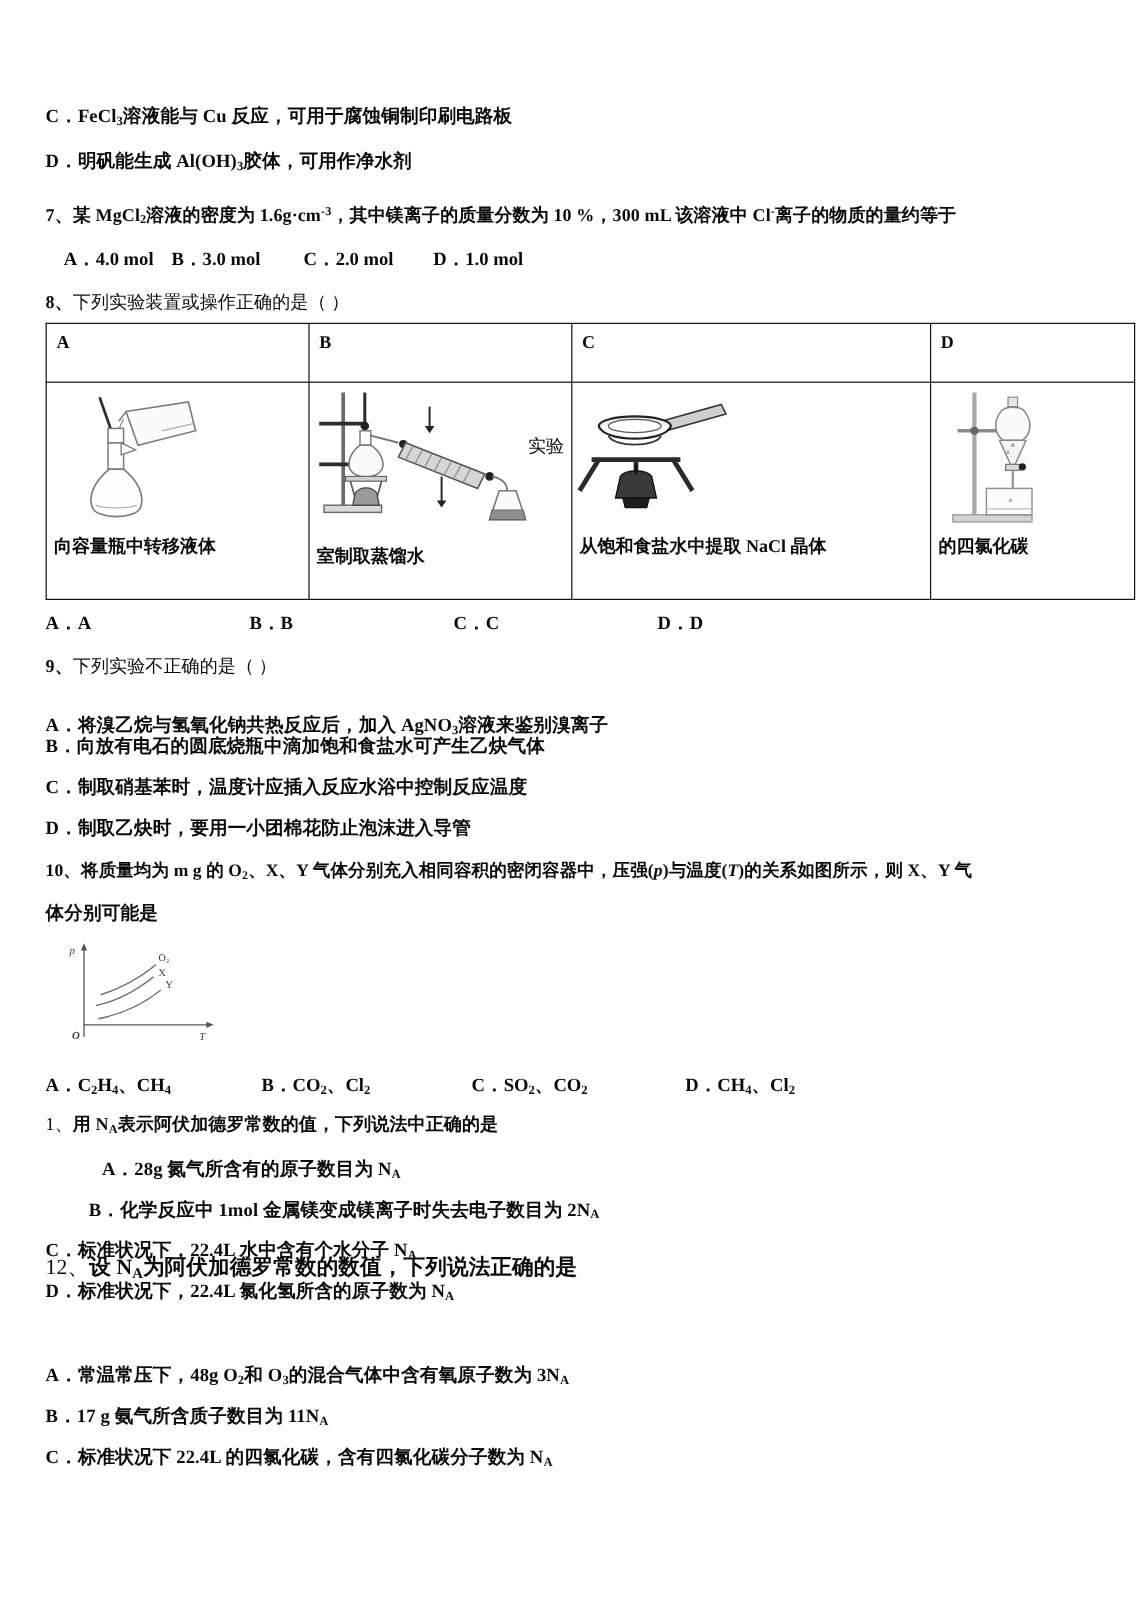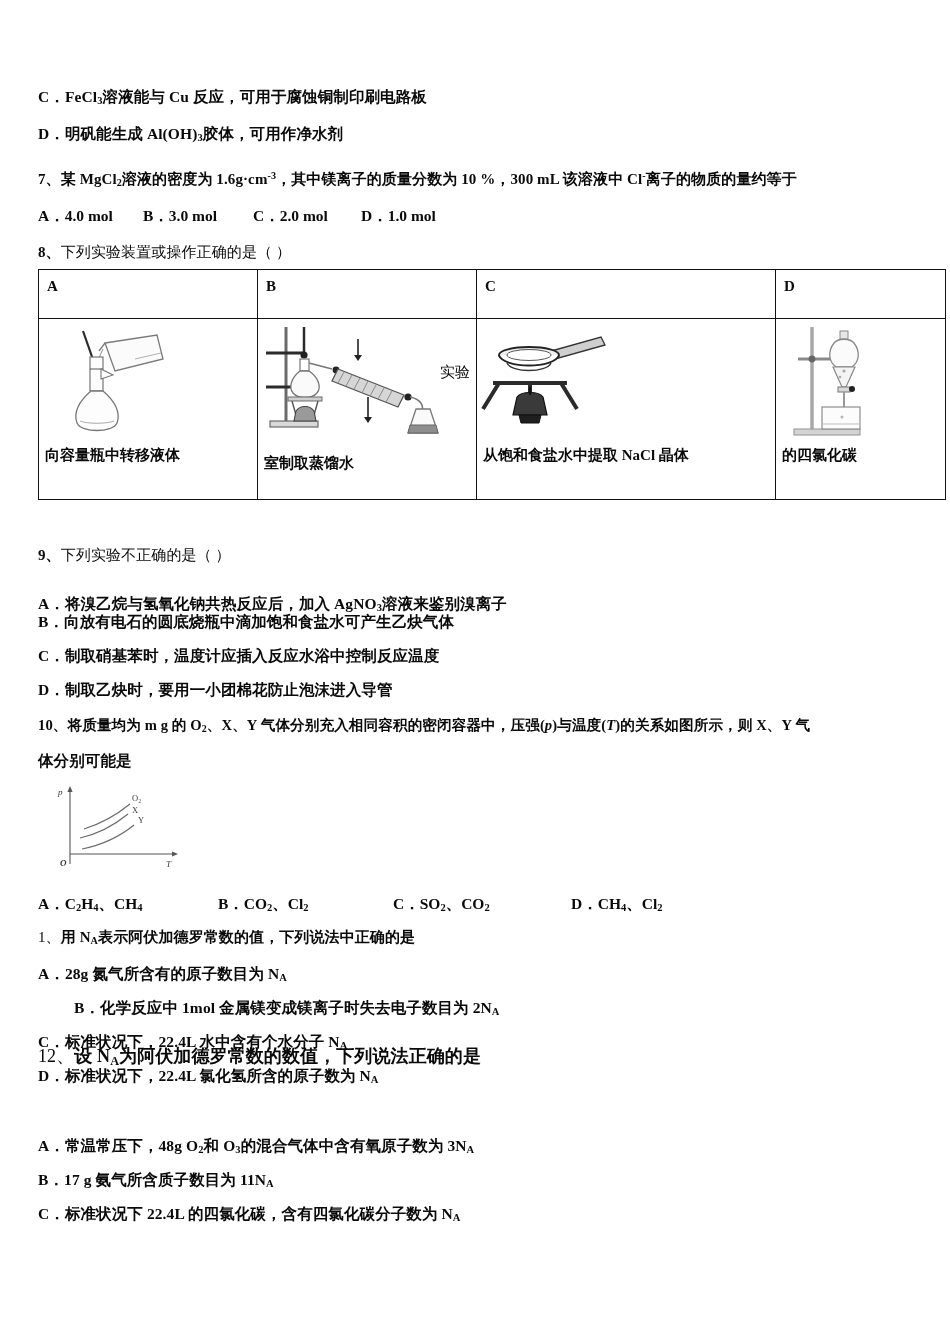"A．4.0 mol" span.seg { text-align: none -> center }
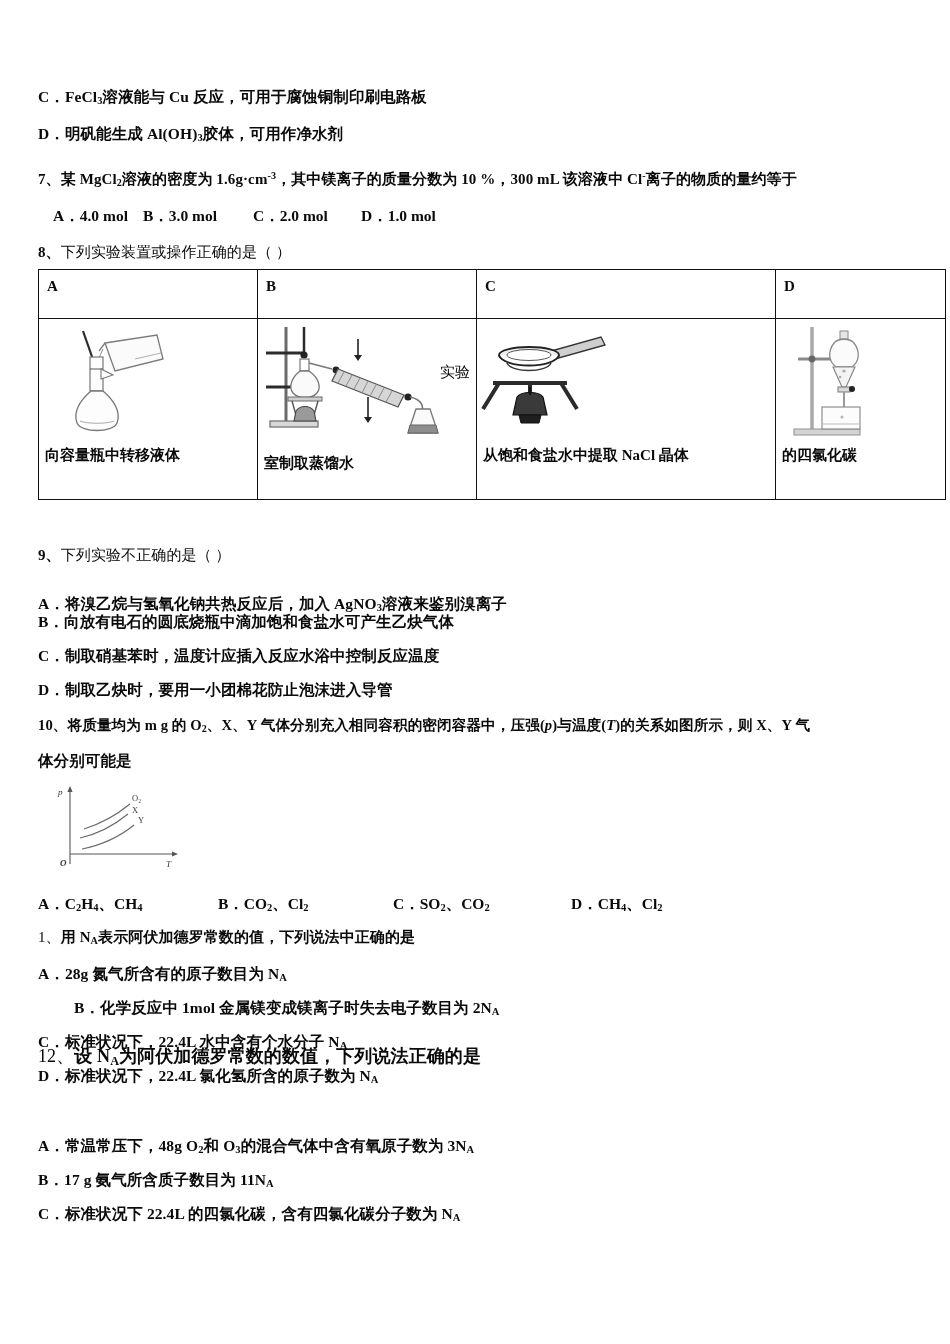"A．A B．B C．C D．D" div.opts-row { html: none -> <div> <span><span>A．</span><span>A</span></span><span><span>B．</span><span>B</span></span><span><span>C．</span><span>C</span></span><span><span>D．</span><span>D</span></span> </div> }
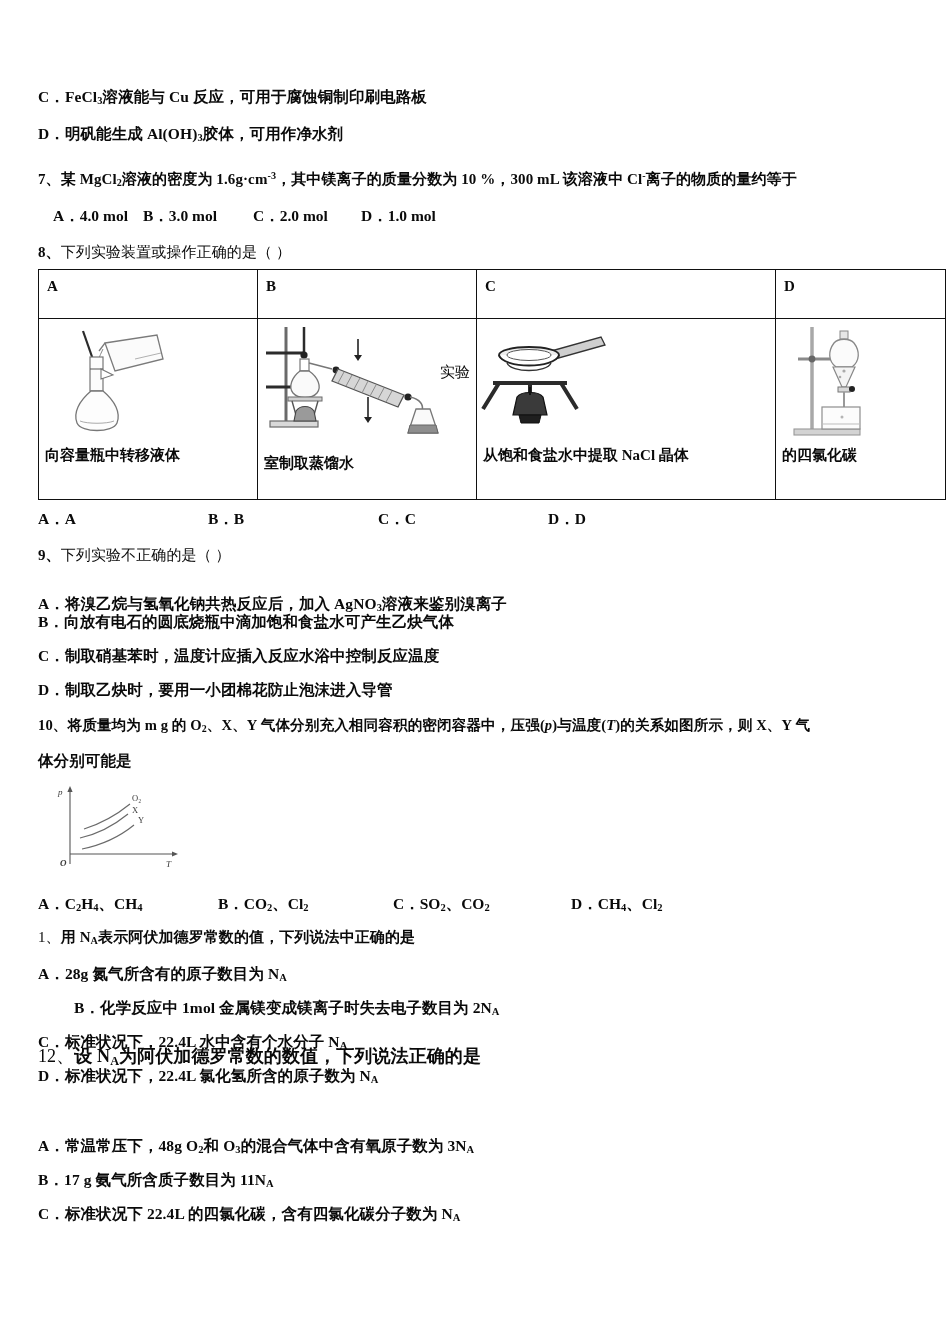"A．28g 氮气所含有的原子数目为 NA" div.line { margin-left: none -> 47px }
